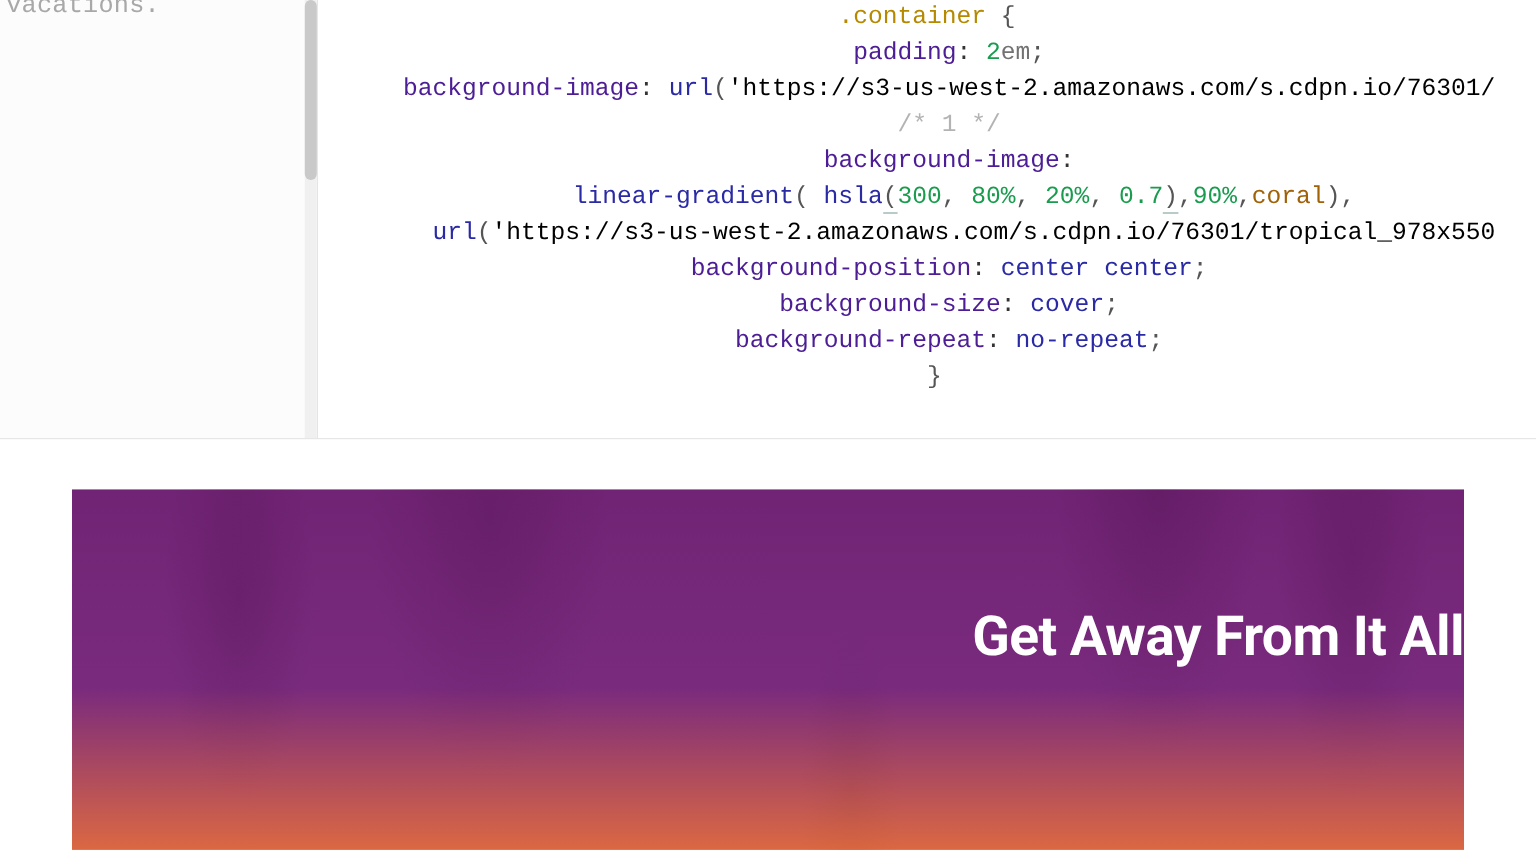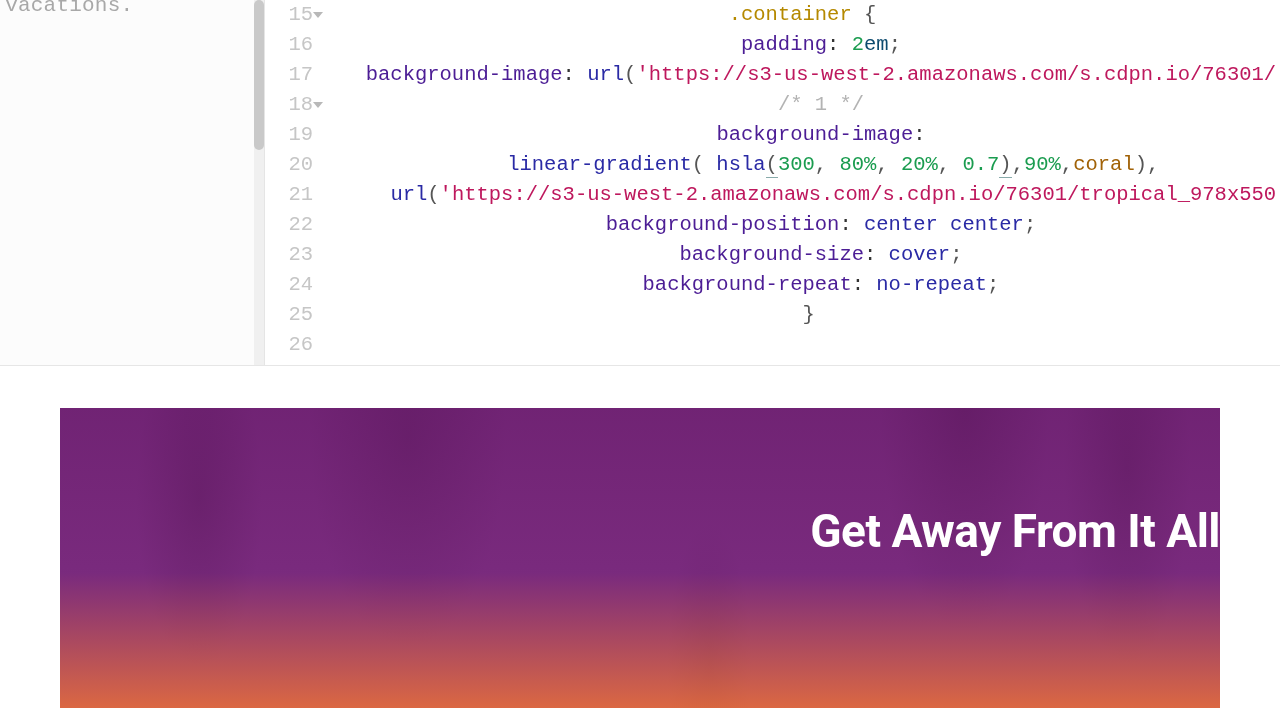"15" div.gutter { html: <div> <div>15</div> <div>16</div> <div>17</div> <div>18</div> <div>19</div> <div>20</div> <div>21</div> <div>22</div> <div>23</div> <div>24</div> <div>25</div> <div>26</div> </div> -> none }
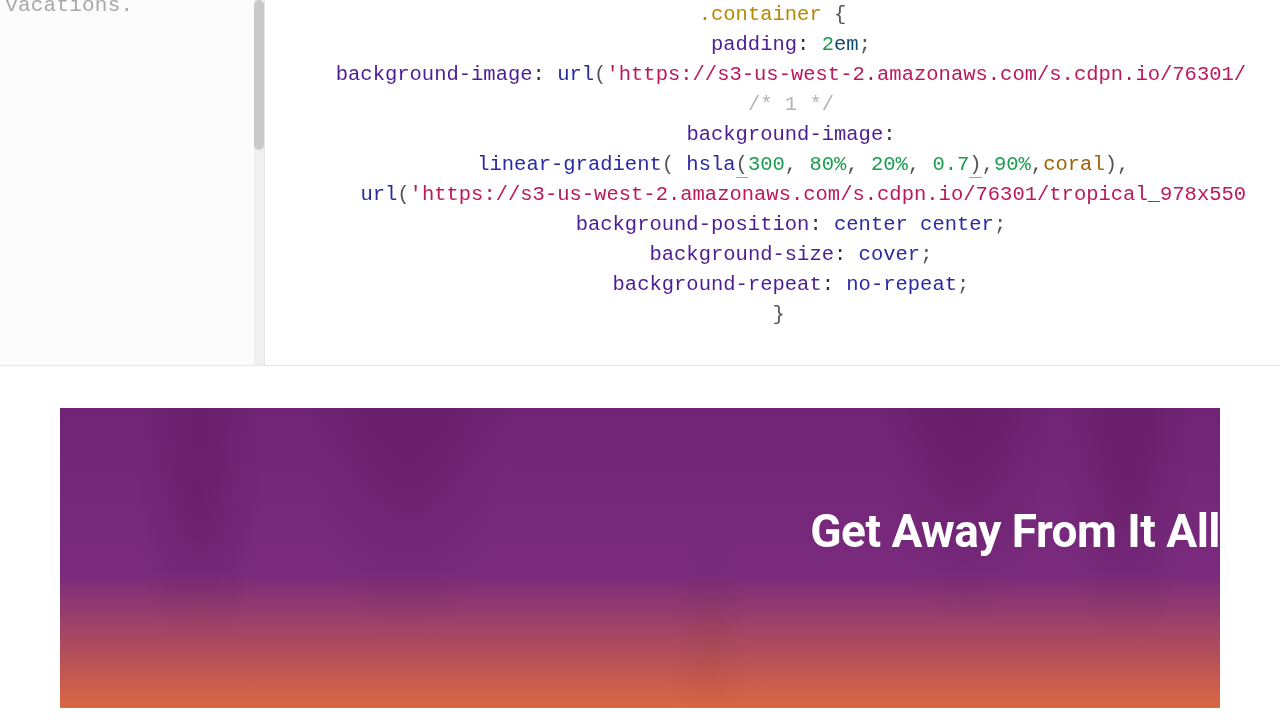"em" .tok-unit { color: #0c4a6e -> #737373 }
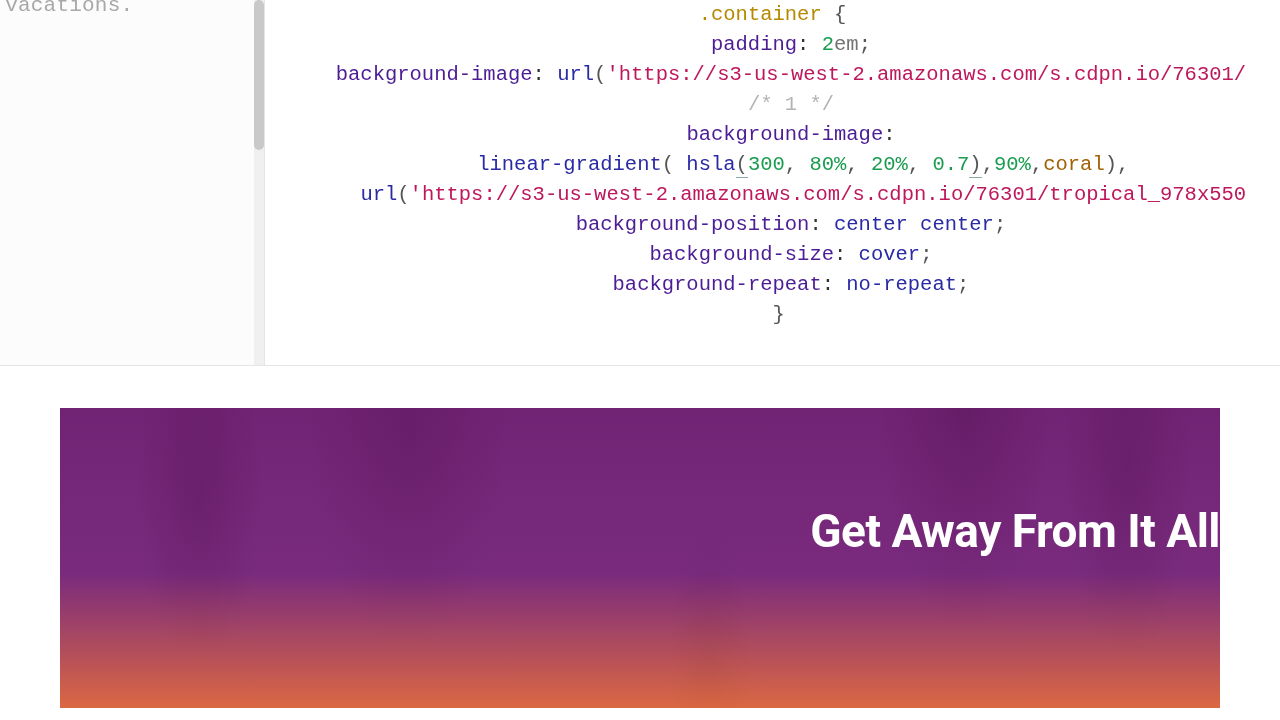"'https://s3-us-west-2.amazonaws.com/s.cd" .tok-str { color: #be185d -> #000000 }
